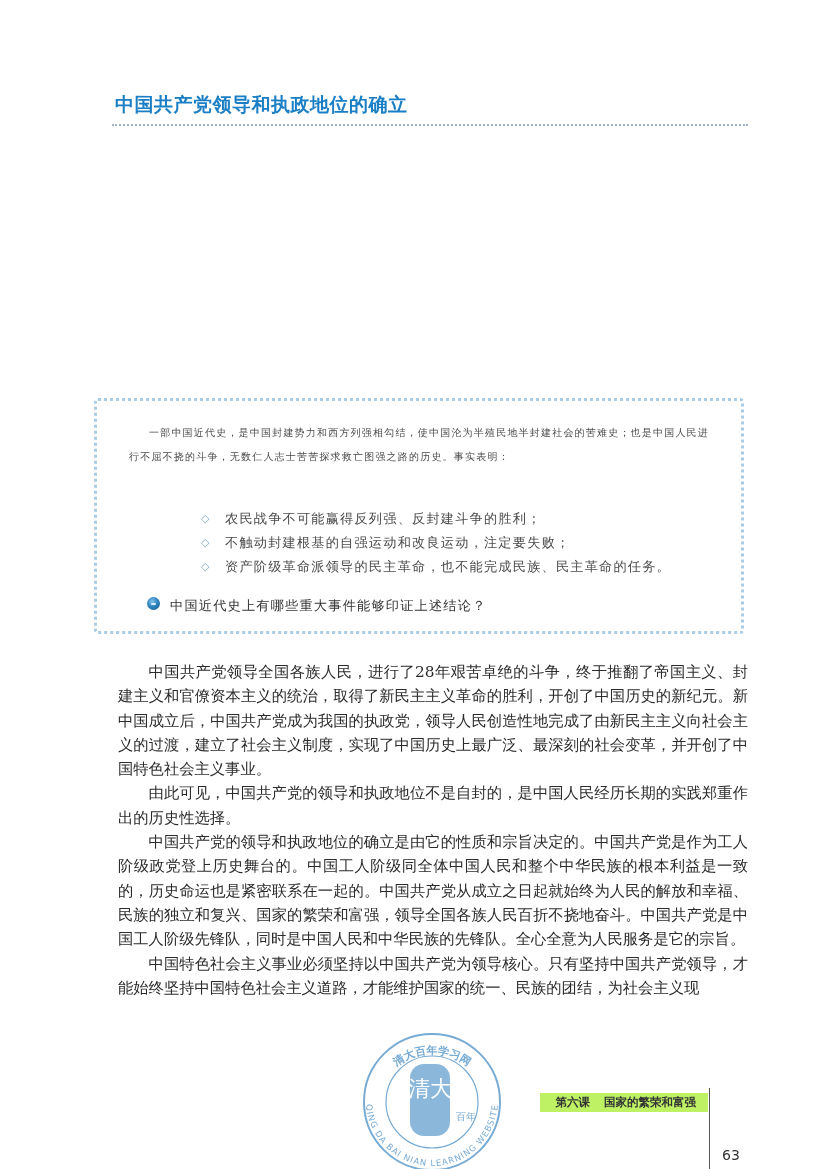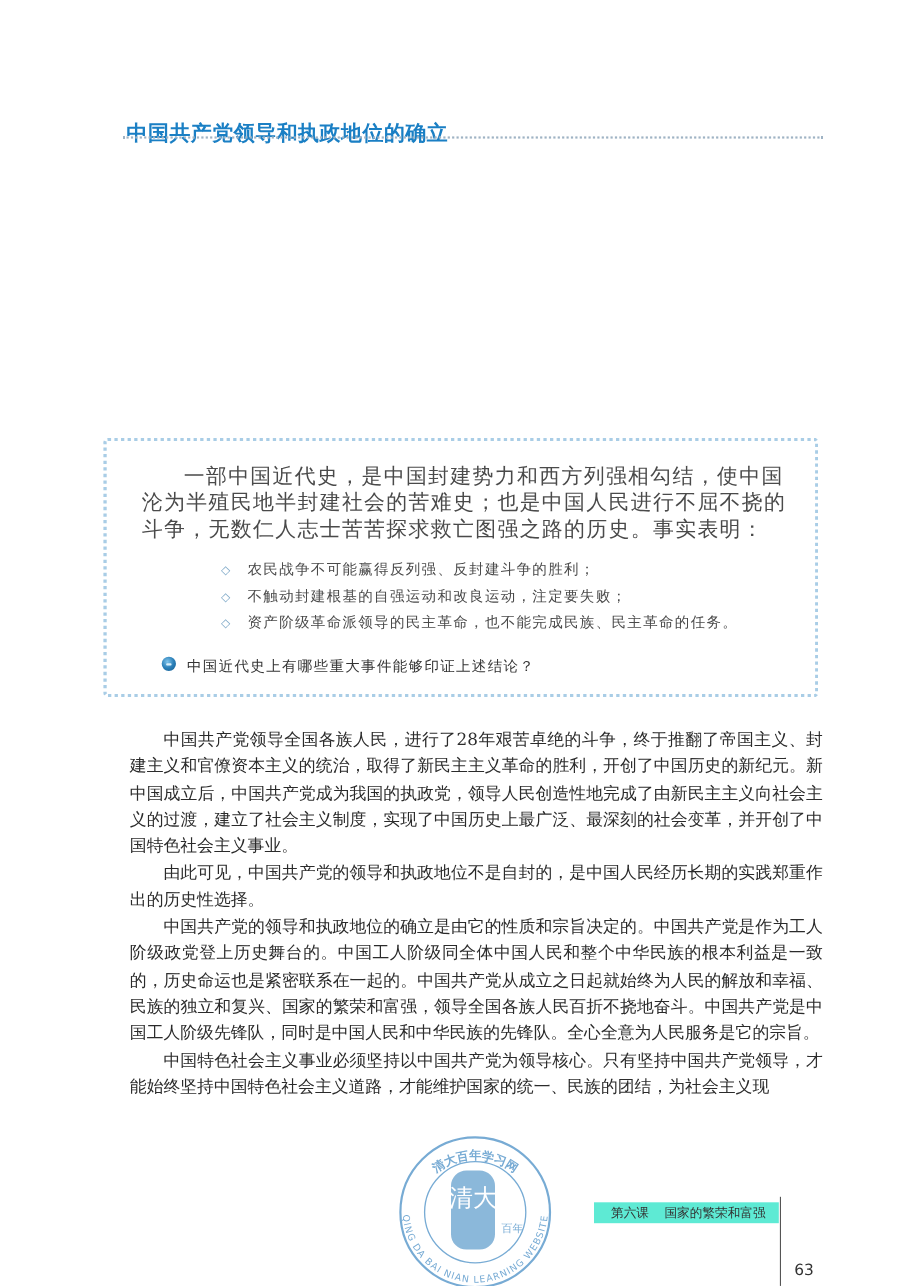"中国共产党领导和执政地位的确立" .section-title { margin-top: 16px -> none }
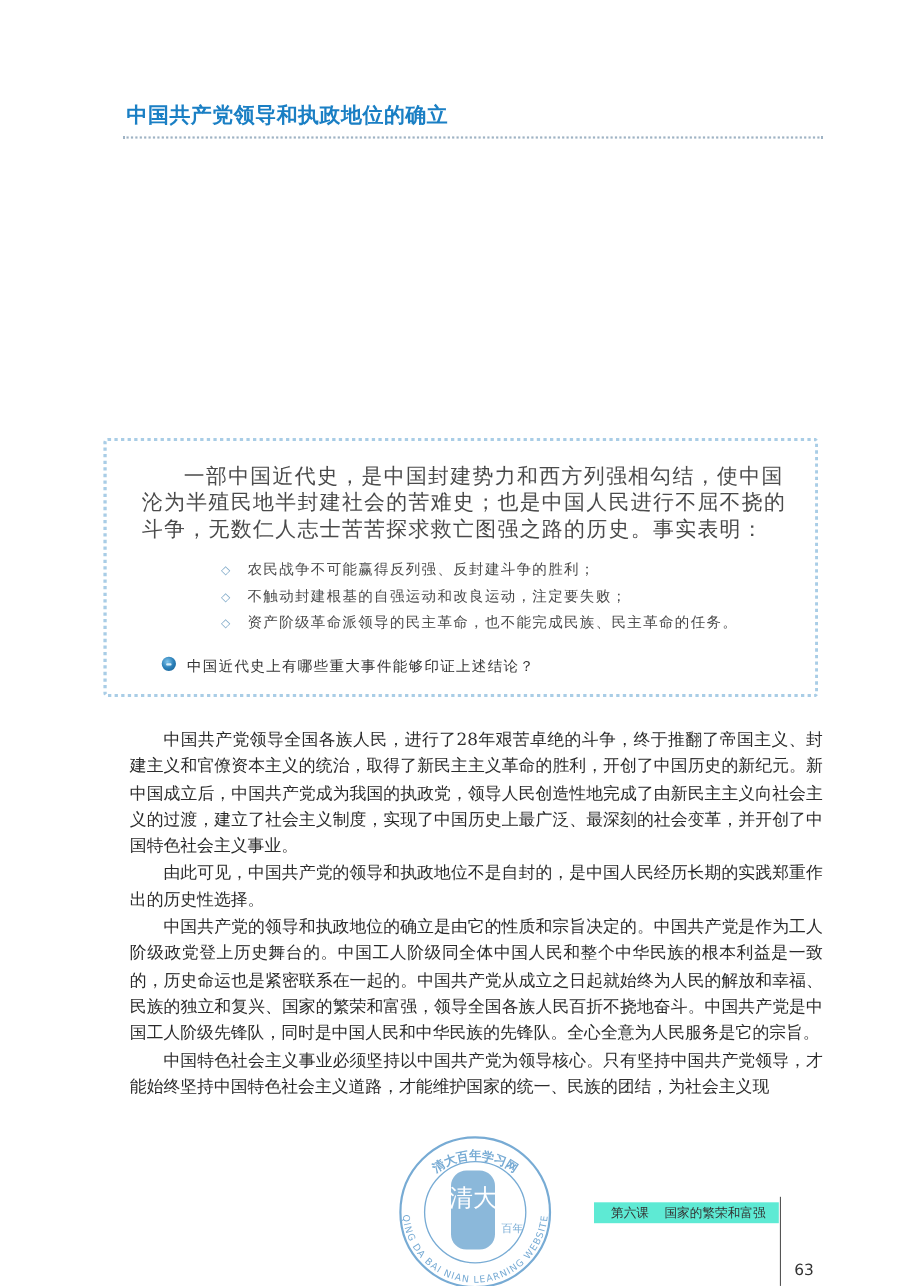"一部中国近代史，是中国封建势力和西方列强相勾结，使中国沦为半殖民地半封建社会的苦" .callout-text { font-size: 19px -> 10px }
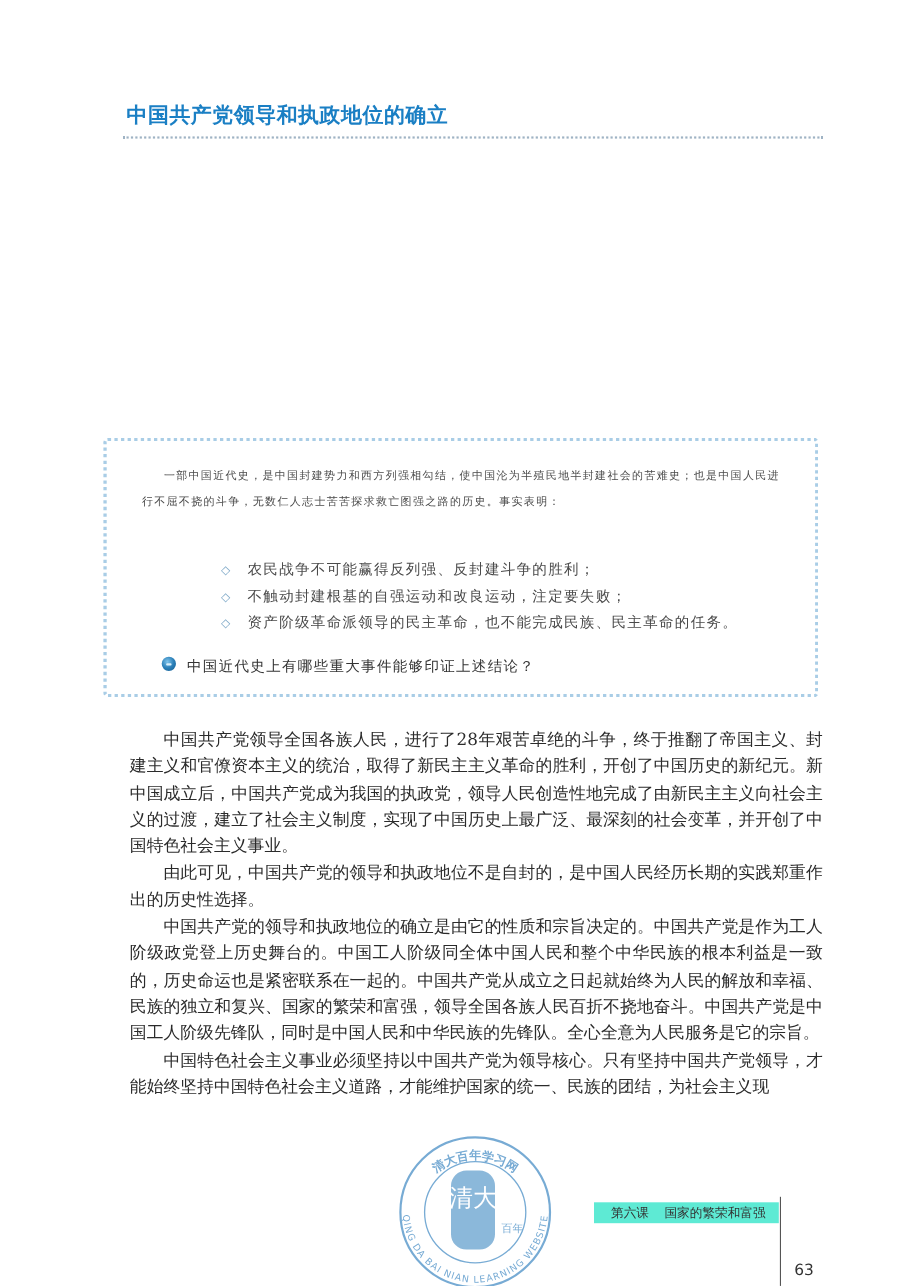"第六课" .footer-band { background: #5eead4 -> #bef264; font-weight: none -> bold }
